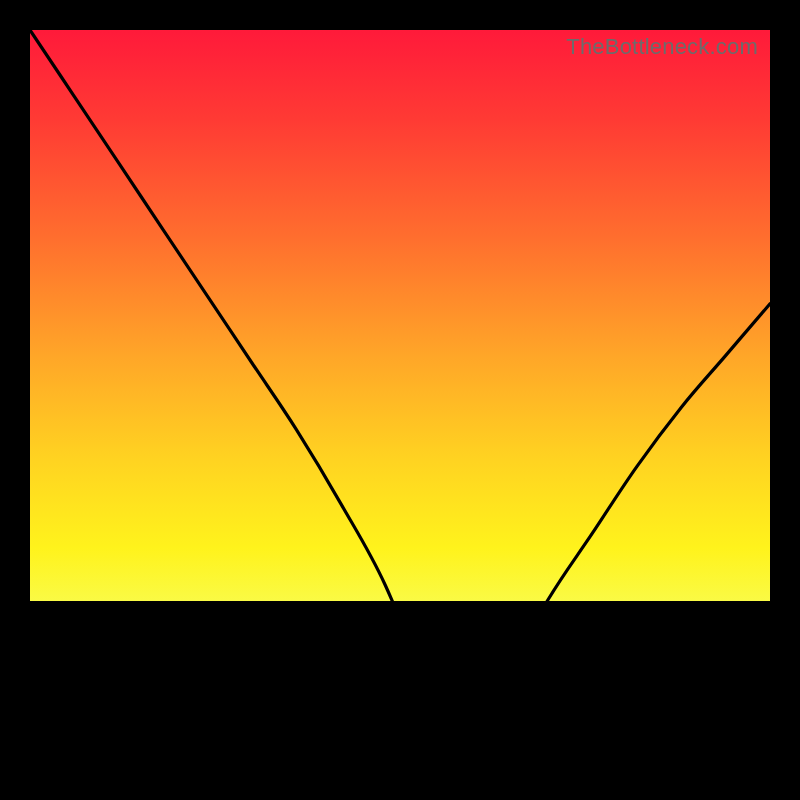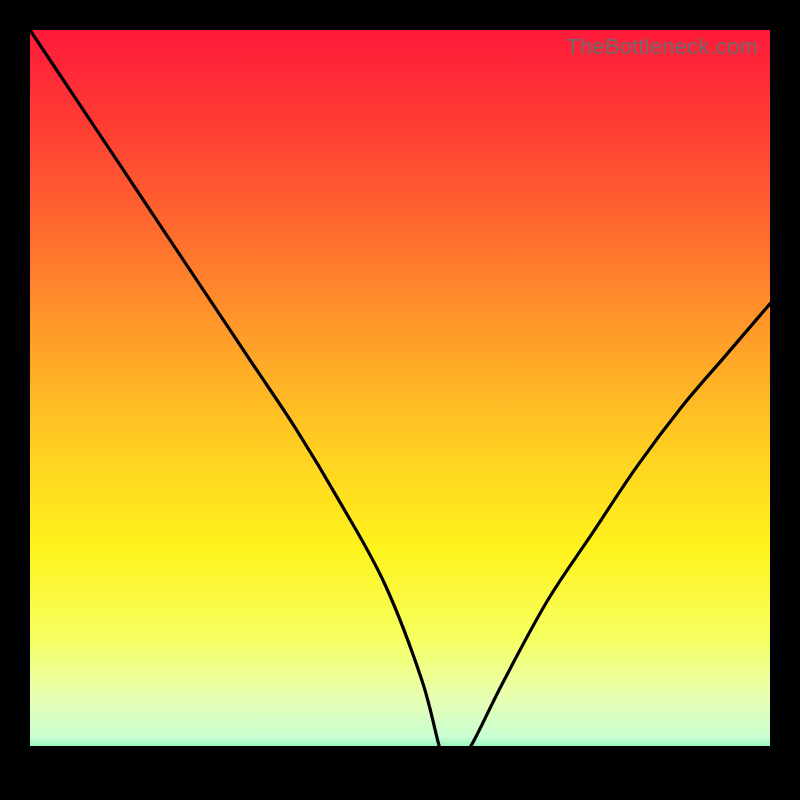"TheBottleneck.com" .plot-area { height: 716px -> 571px }
